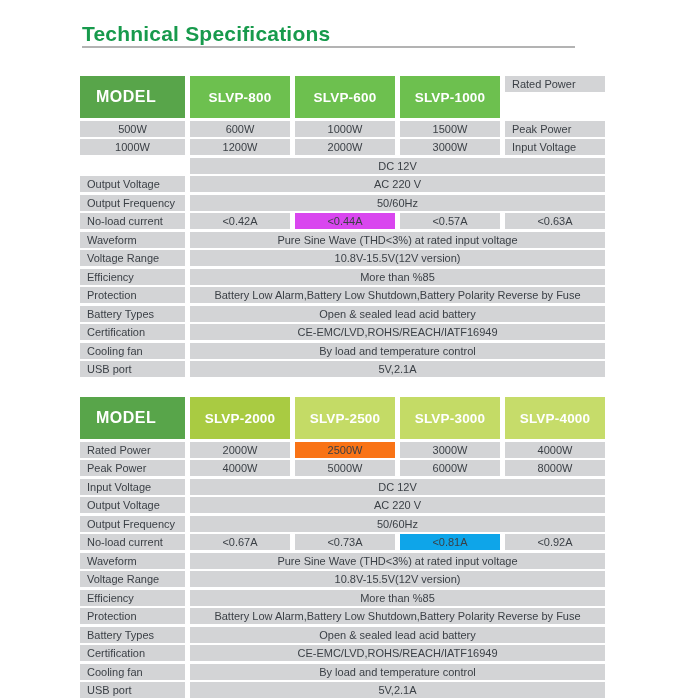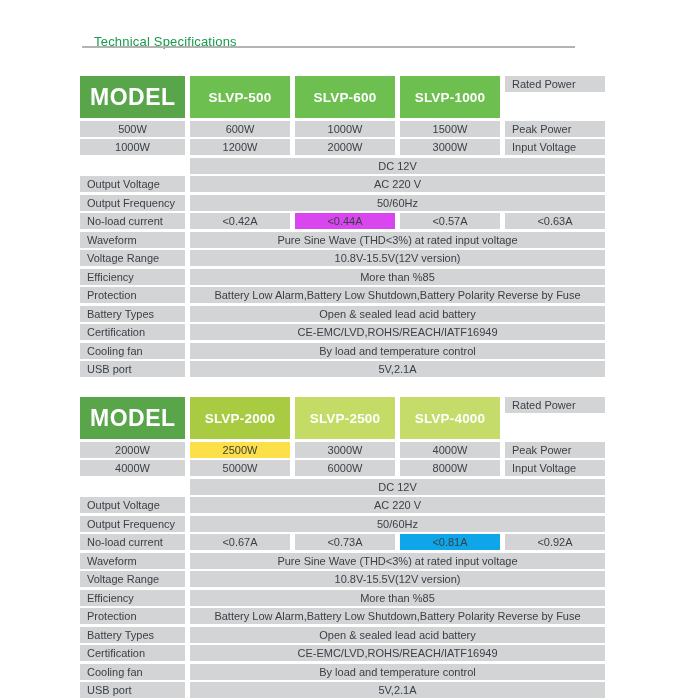"Technical Specifications" .page-title { font-size: 13px -> 21px; font-weight: normal -> bold; margin: 12px -> 0 }
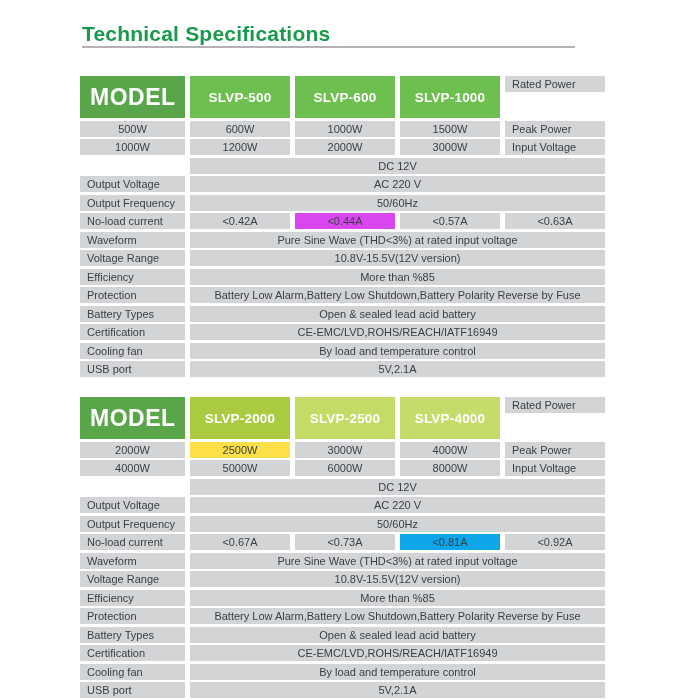"MODEL" .hcell.model { font-size: 23px -> 16px; padding-left: 10px -> 16px }
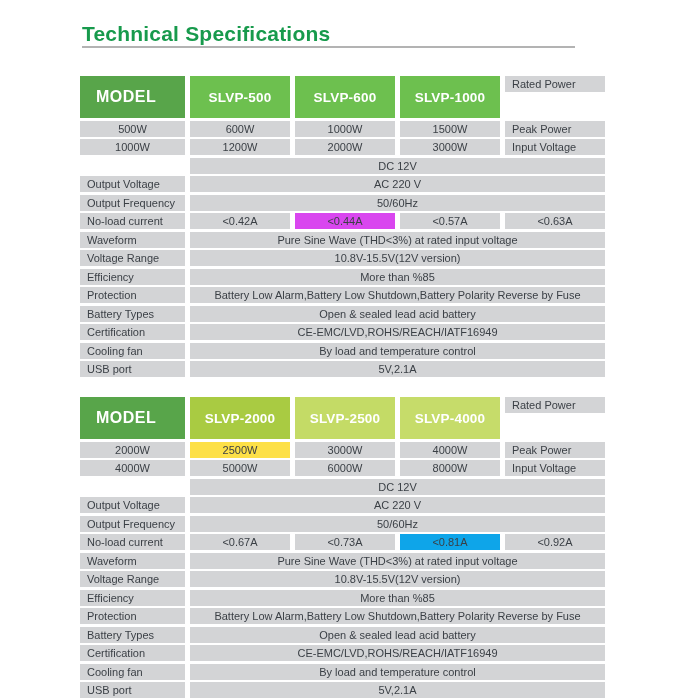"SLVP-500" div.hcell { text: SLVP-500 -> SLVP-800 }
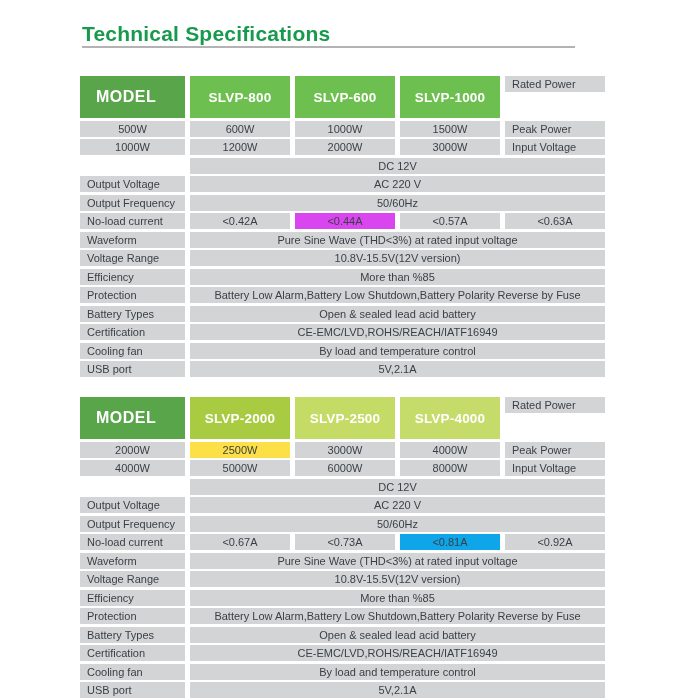"SLVP-3000" div.hcell { html: none -> <div>SLVP-3000</div> }
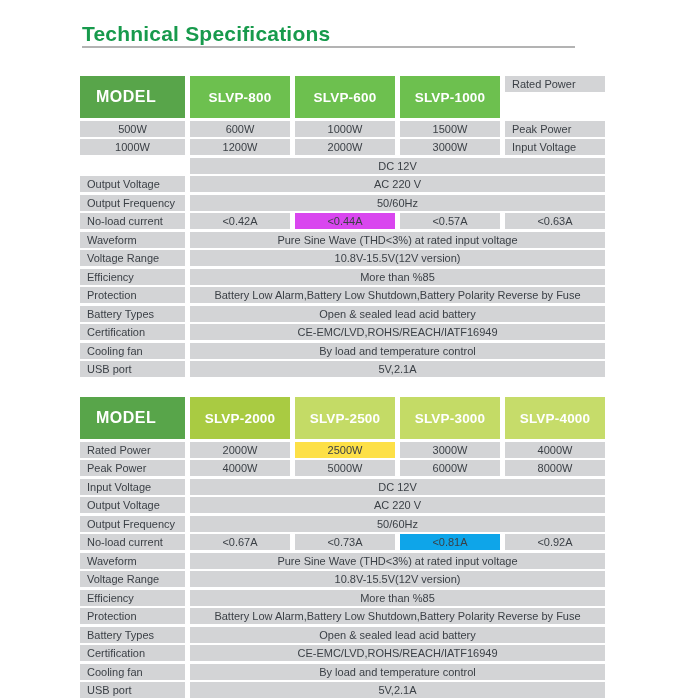"2500W" div.cell { background: #fde047 -> #f97316 }
